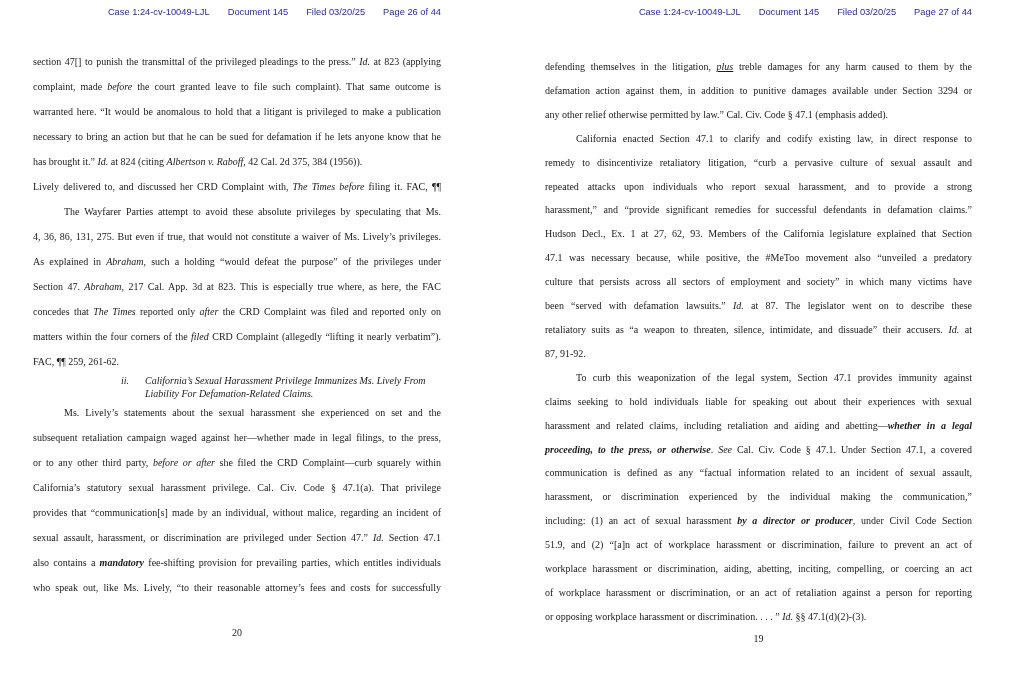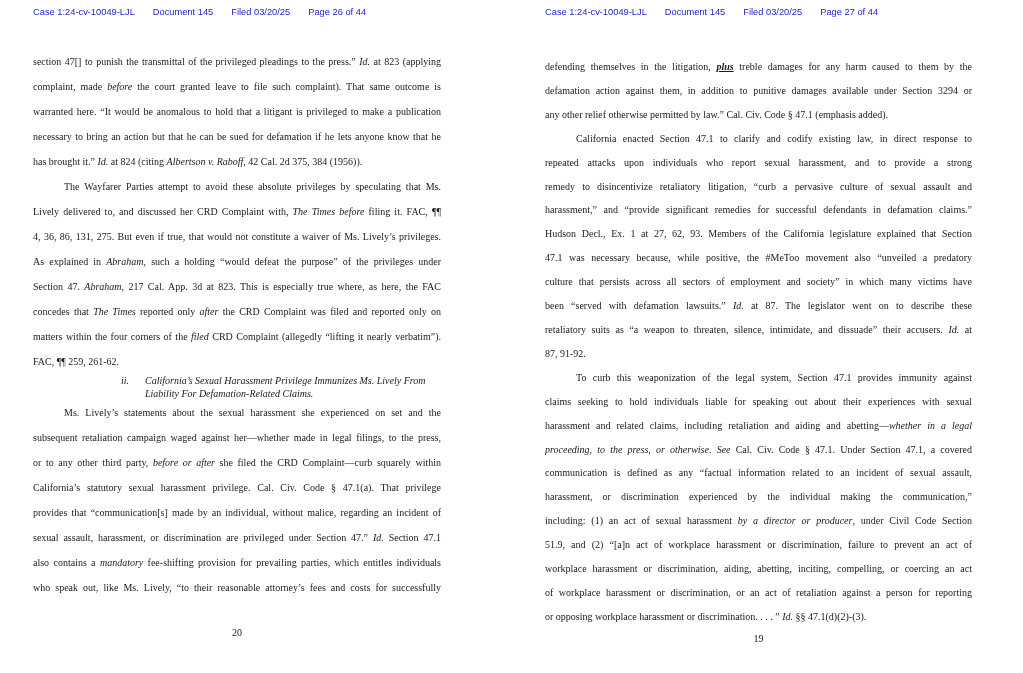"Case 1:24-cv-10049-LJL" .stamp { justify-content: flex-start -> flex-end }
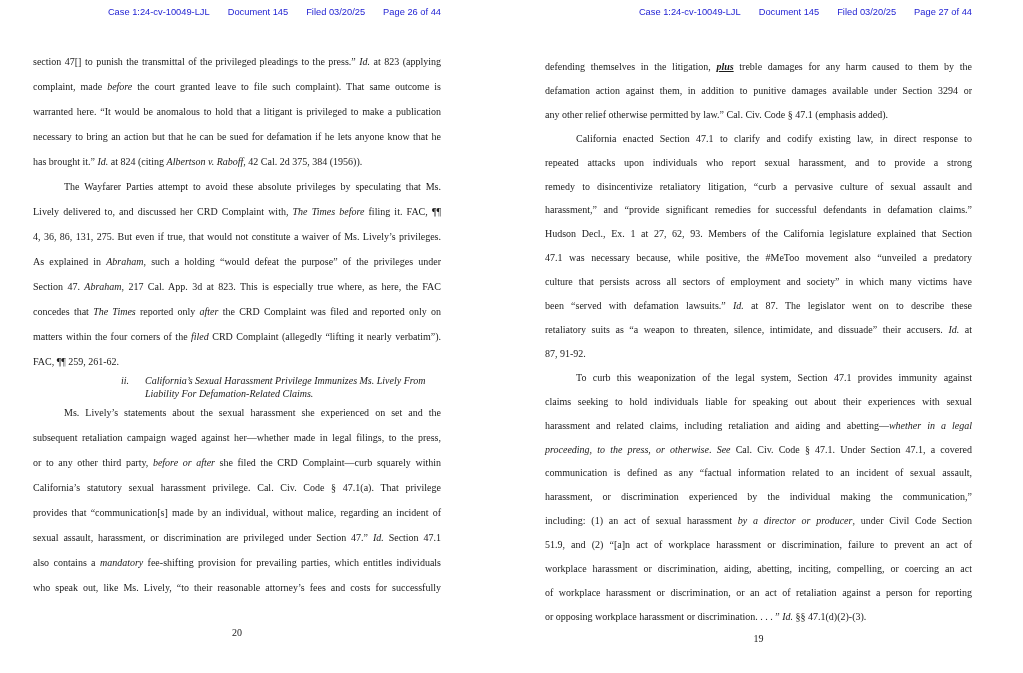"plus" .biu { font-weight: bold -> normal }
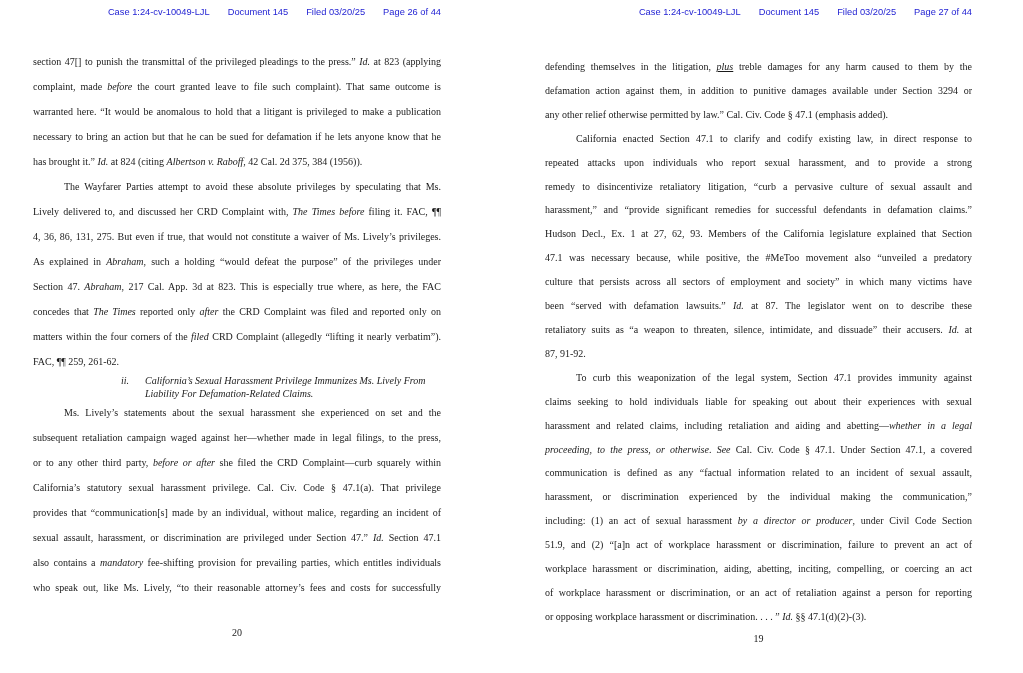"repeated attacks upon individuals who" div.line { order: before "remedy to disincentivize retaliatory" -> after "remedy to disincentivize retaliatory" }
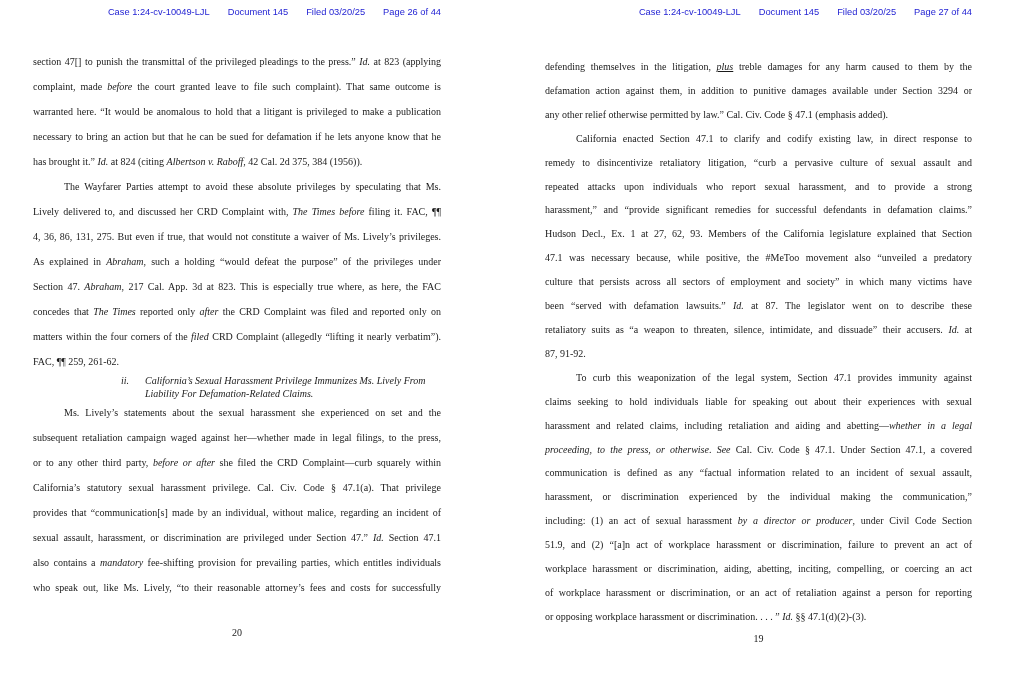"The Wayfarer Parties attempt to" div.line { order: before "Lively delivered to, and discussed" -> after "Lively delivered to, and discussed" }
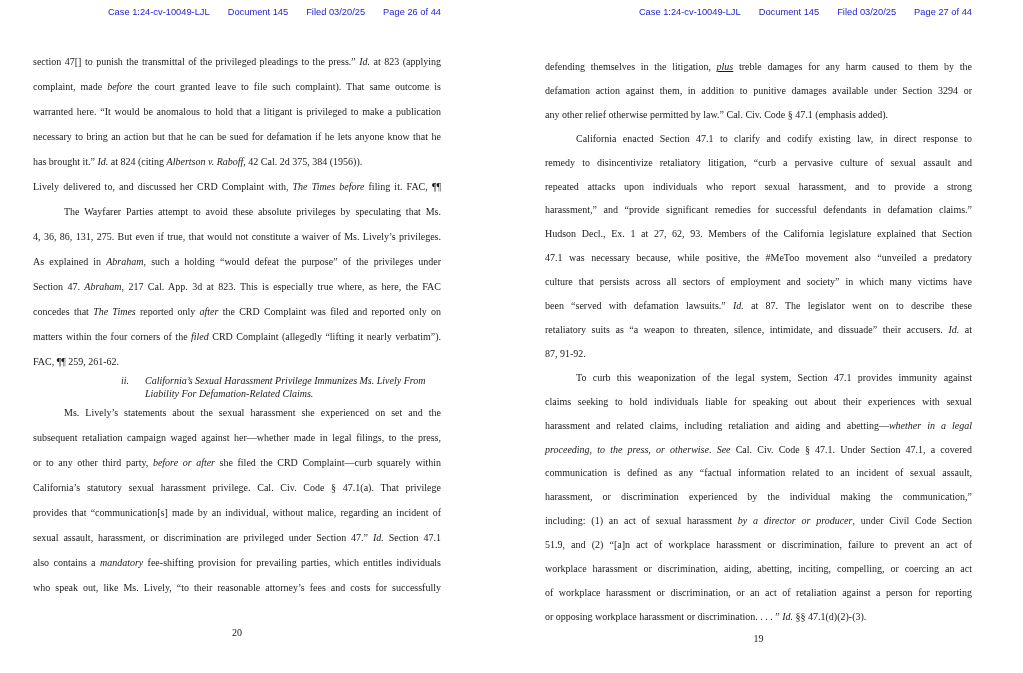"whether in a legal" .bi { font-weight: normal -> bold }
